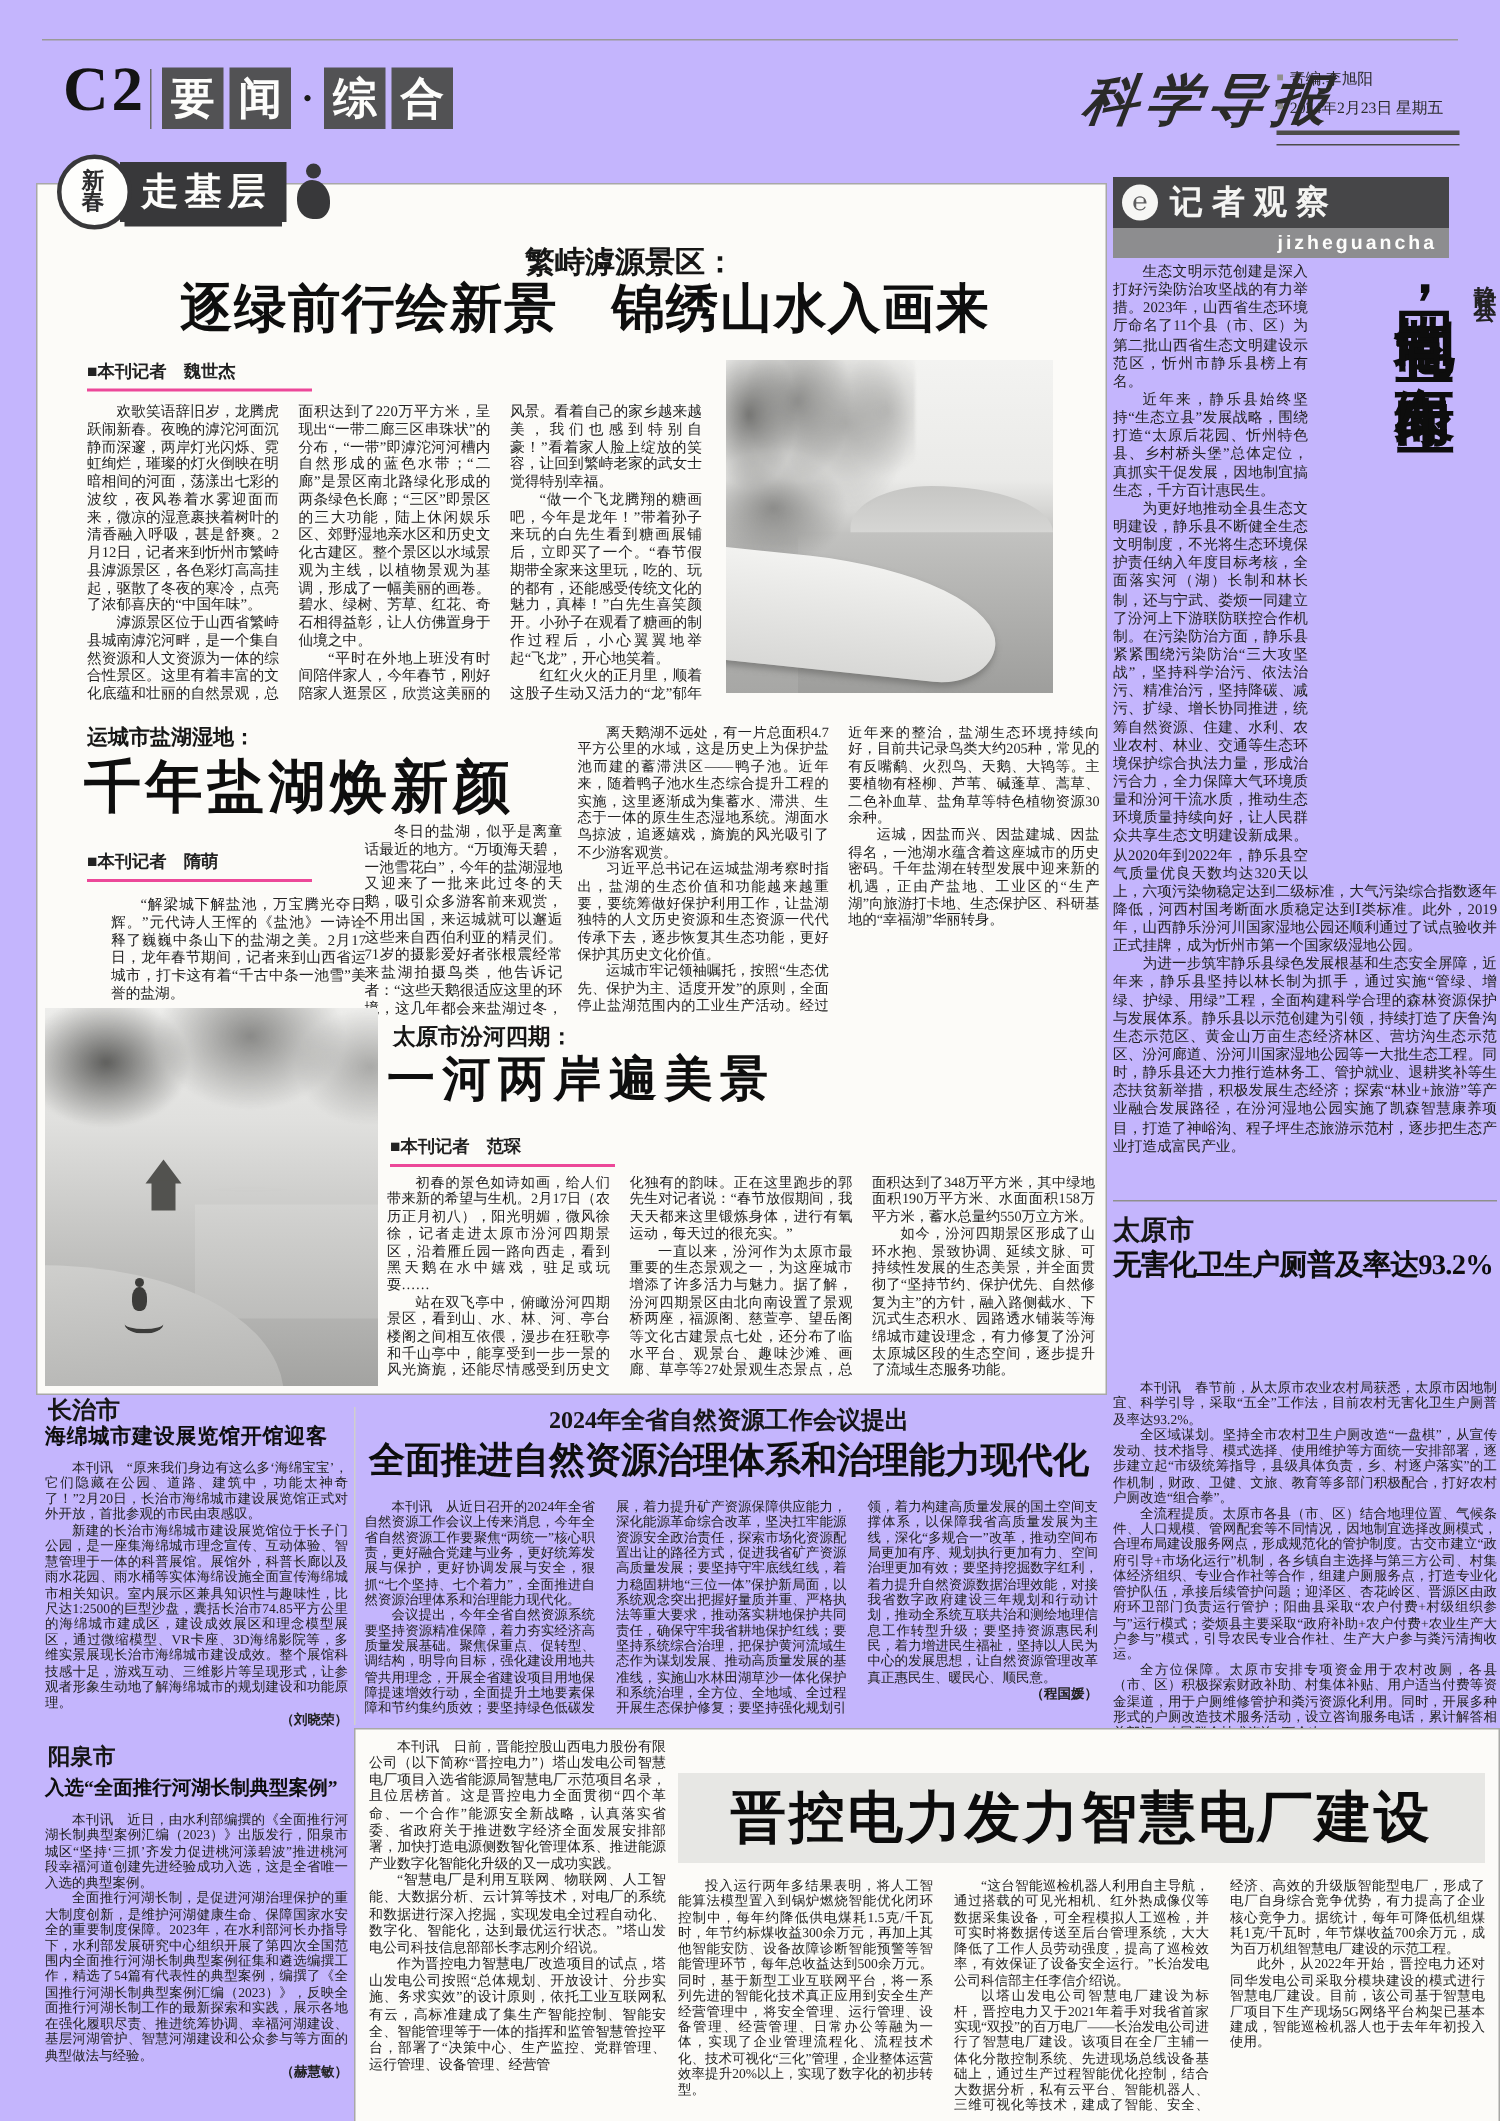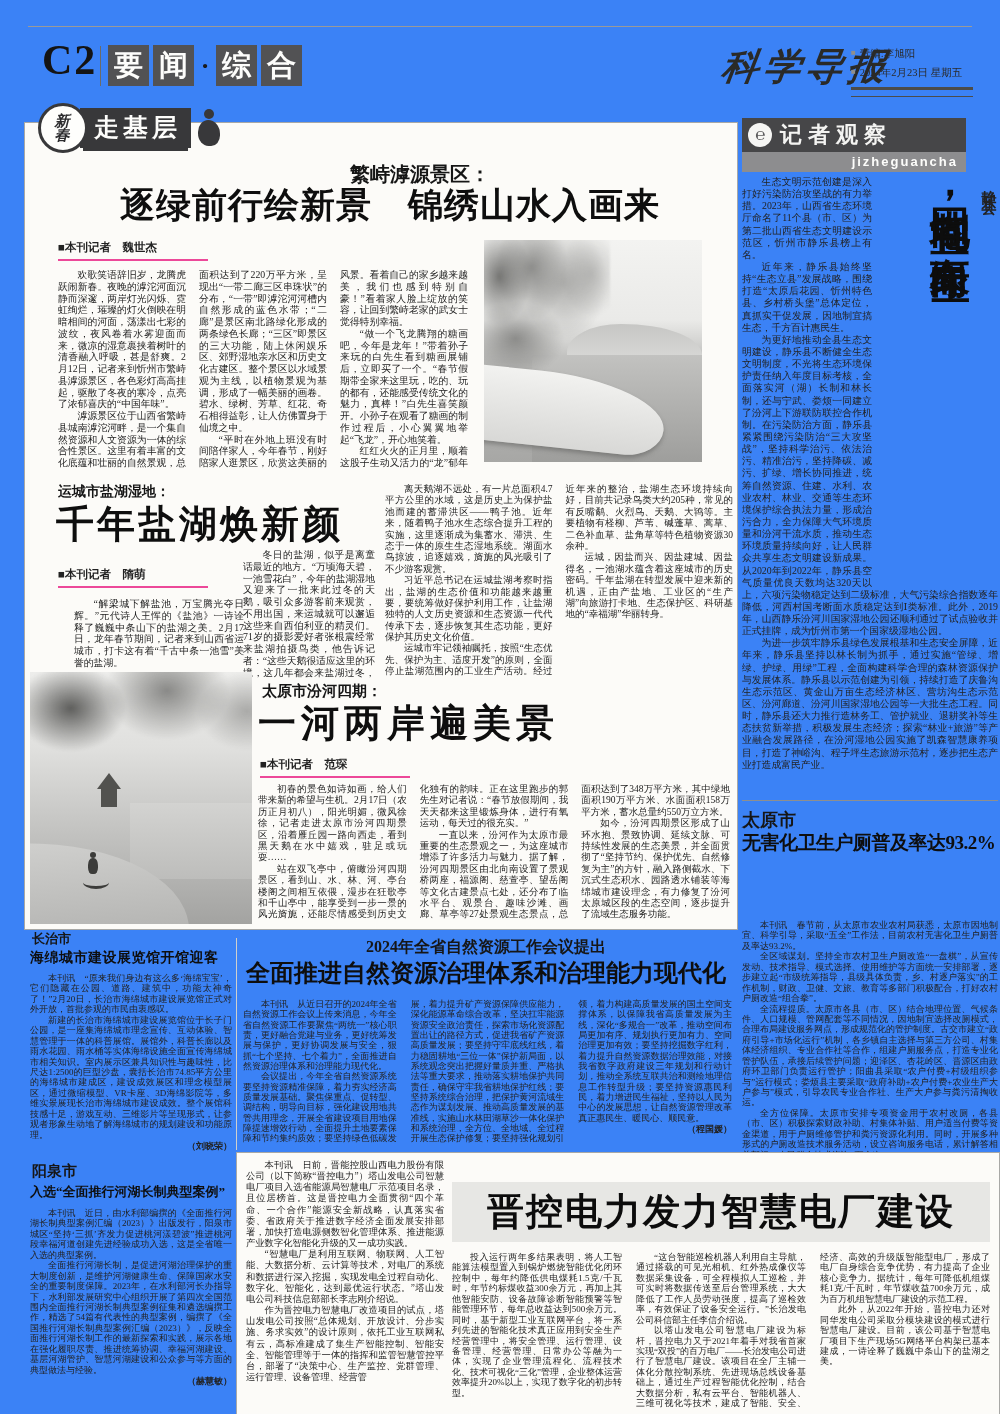"C2" .page { background: #3b82f6 -> #c4b5fd }
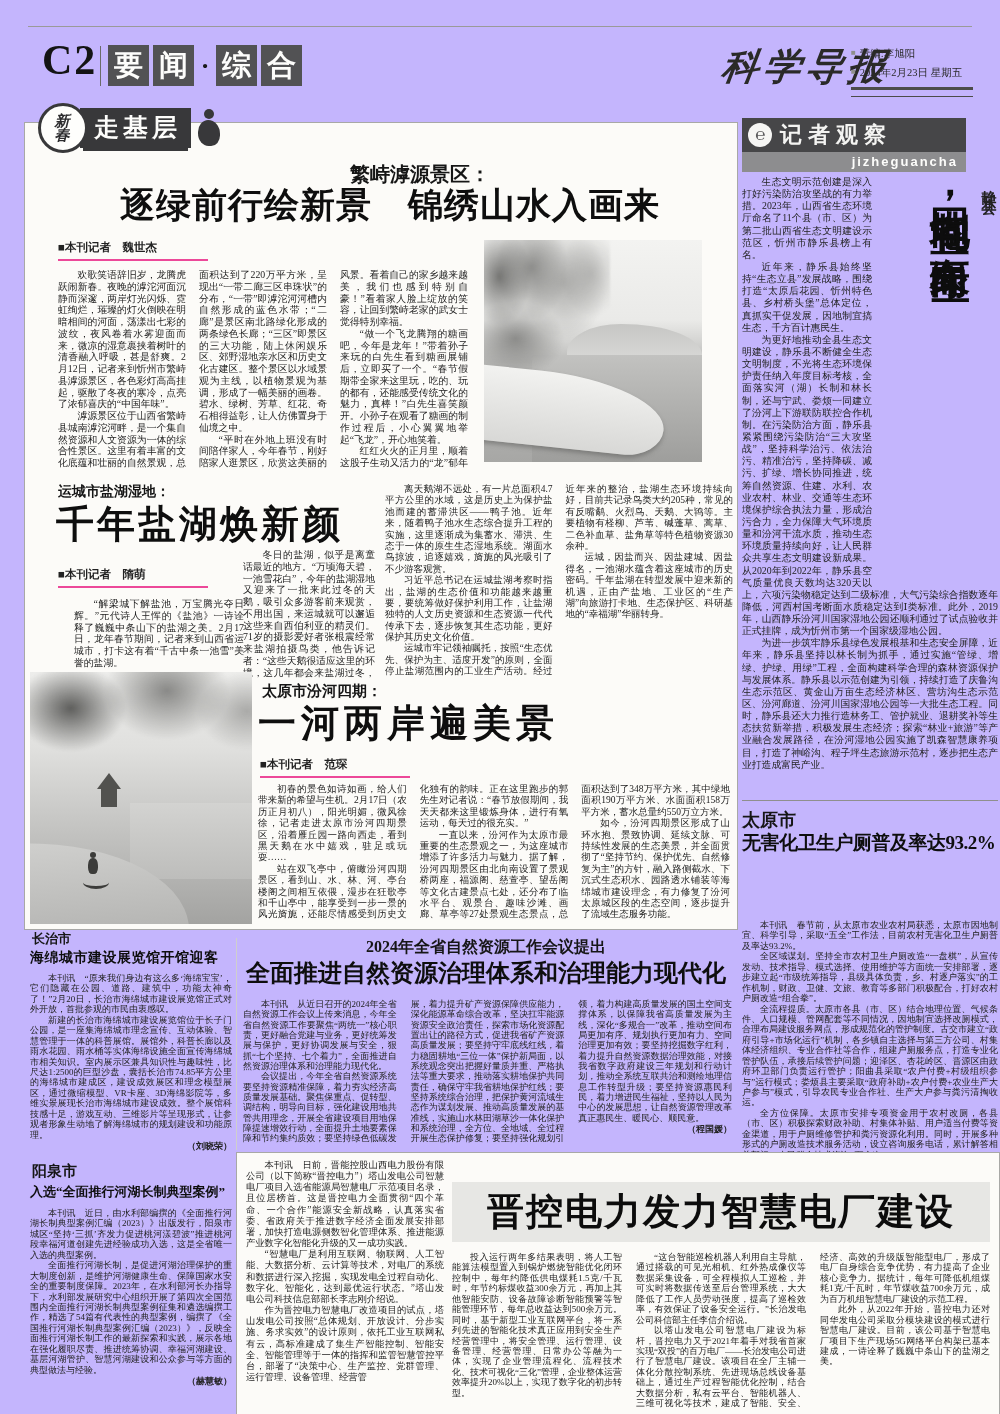"新春" .badge-roundel span { font-style: italic -> none }
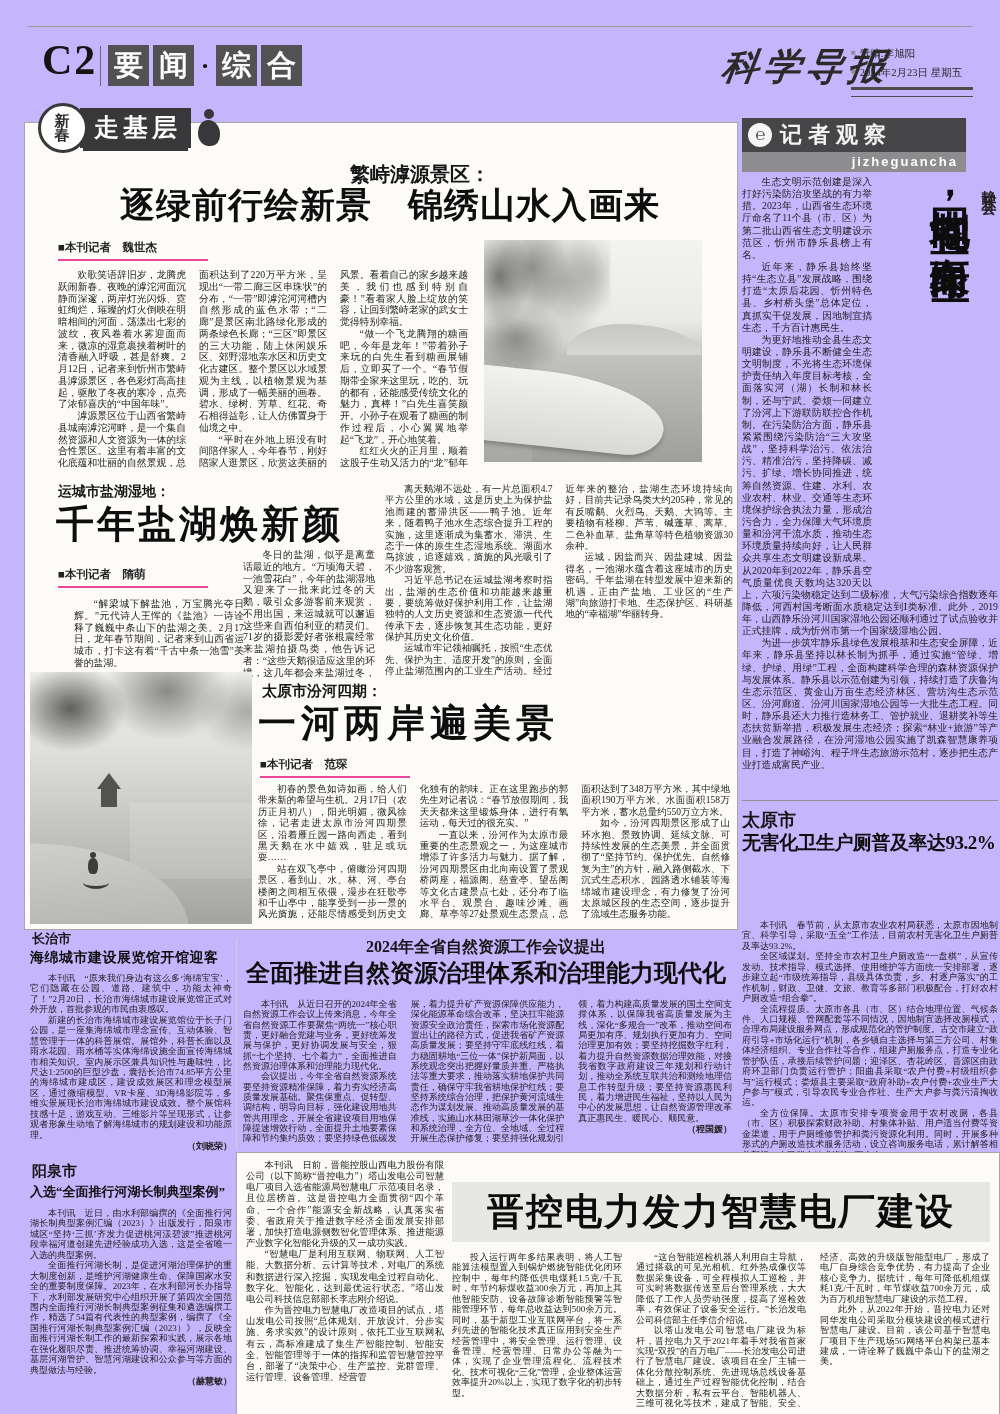"一河两岸遍美景" .a3-title { font-size: 38px -> 32px }
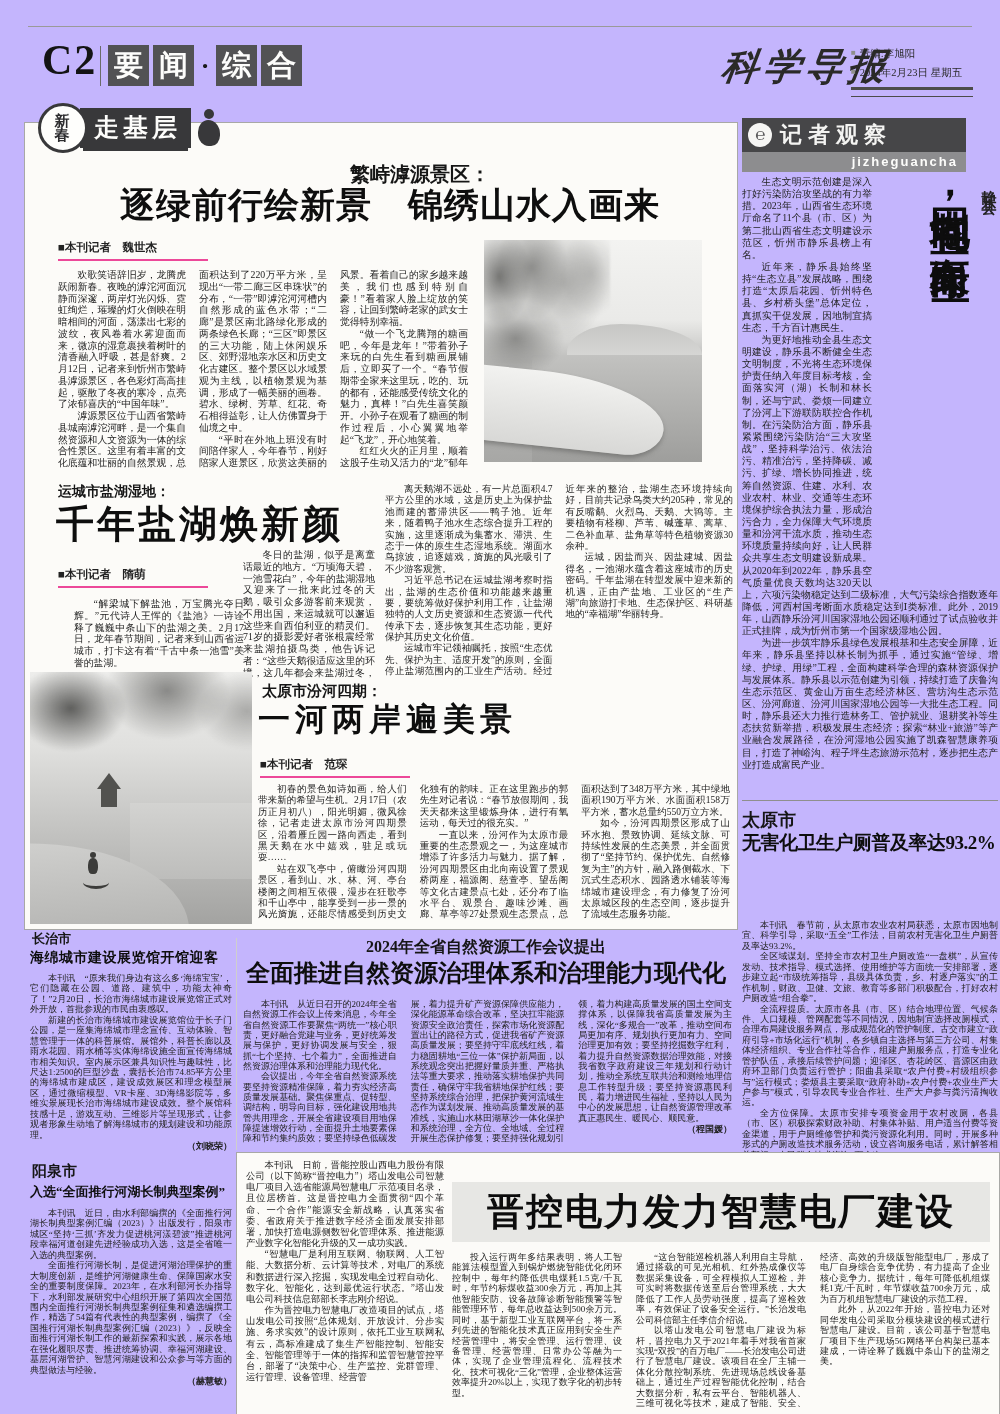"长治市" .cz-kicker { font-size: 13px -> 16px }
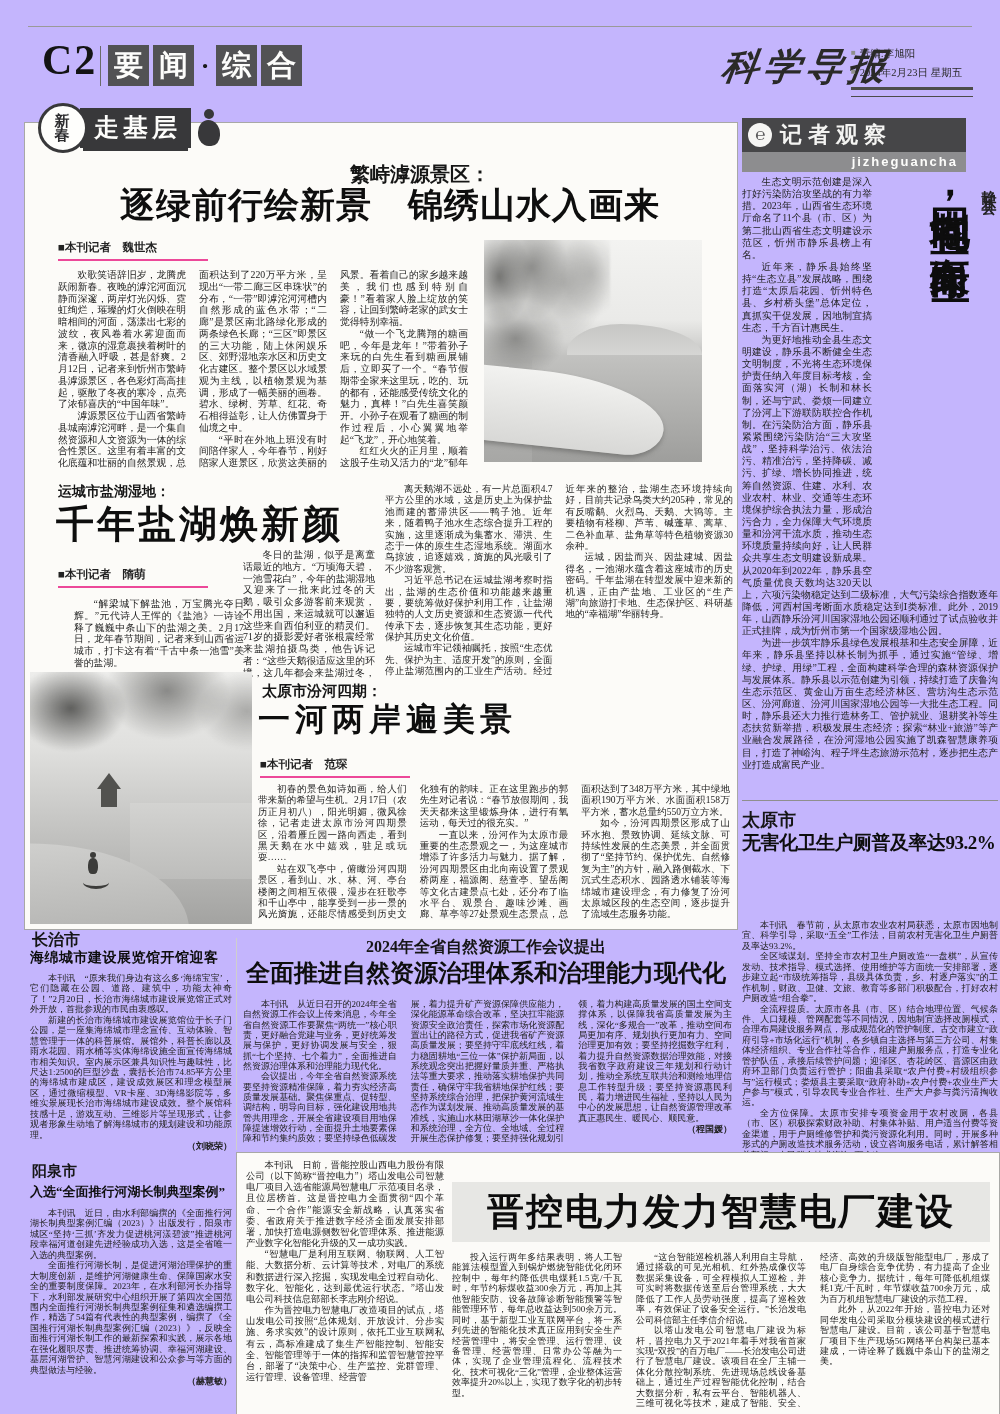"此外，从2022年开始，晋控电力还对同华发电公司采取分模块建设的模式进行智慧电厂" p.para { text: 一诗诠释了巍巍中条山下的盐湖之美 -> 智能巡检机器人也于去年年初投入使用 }
